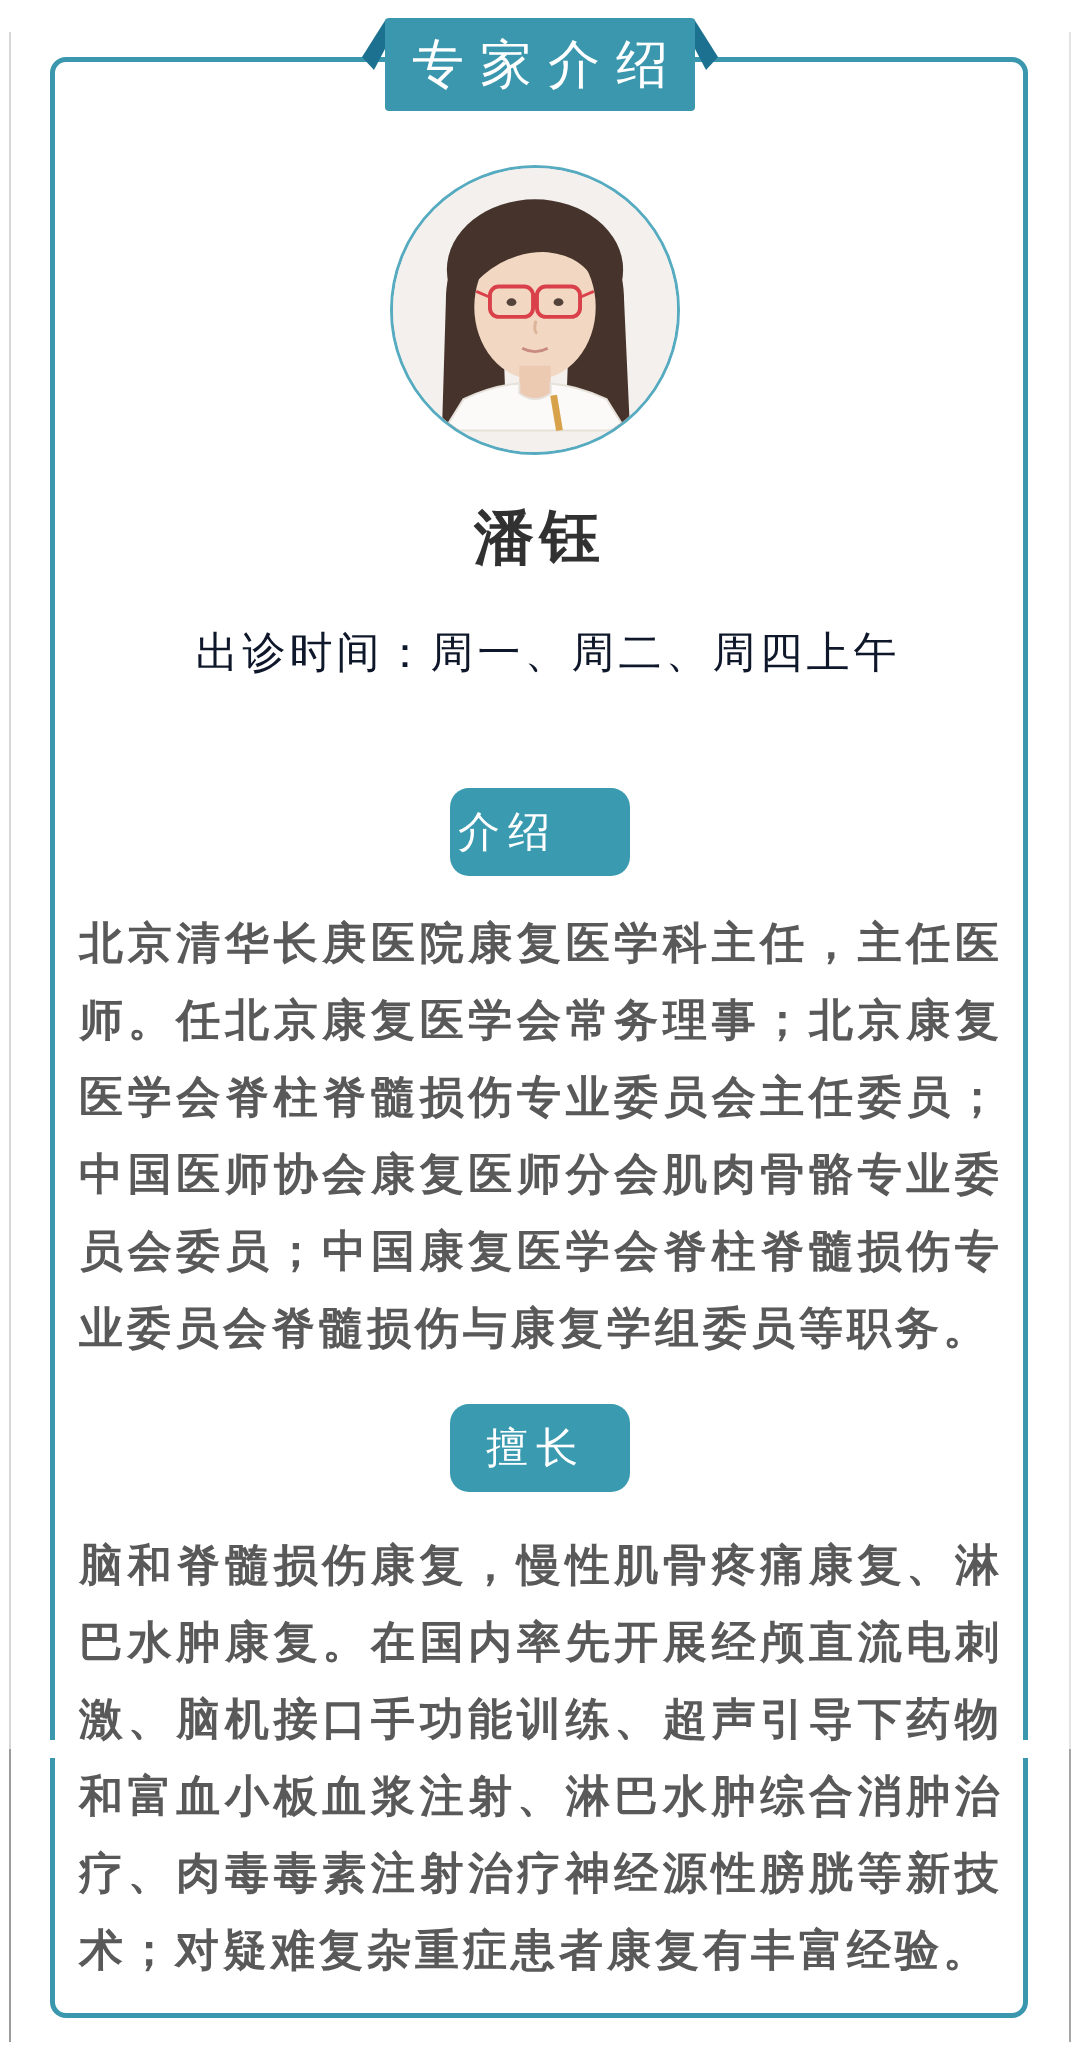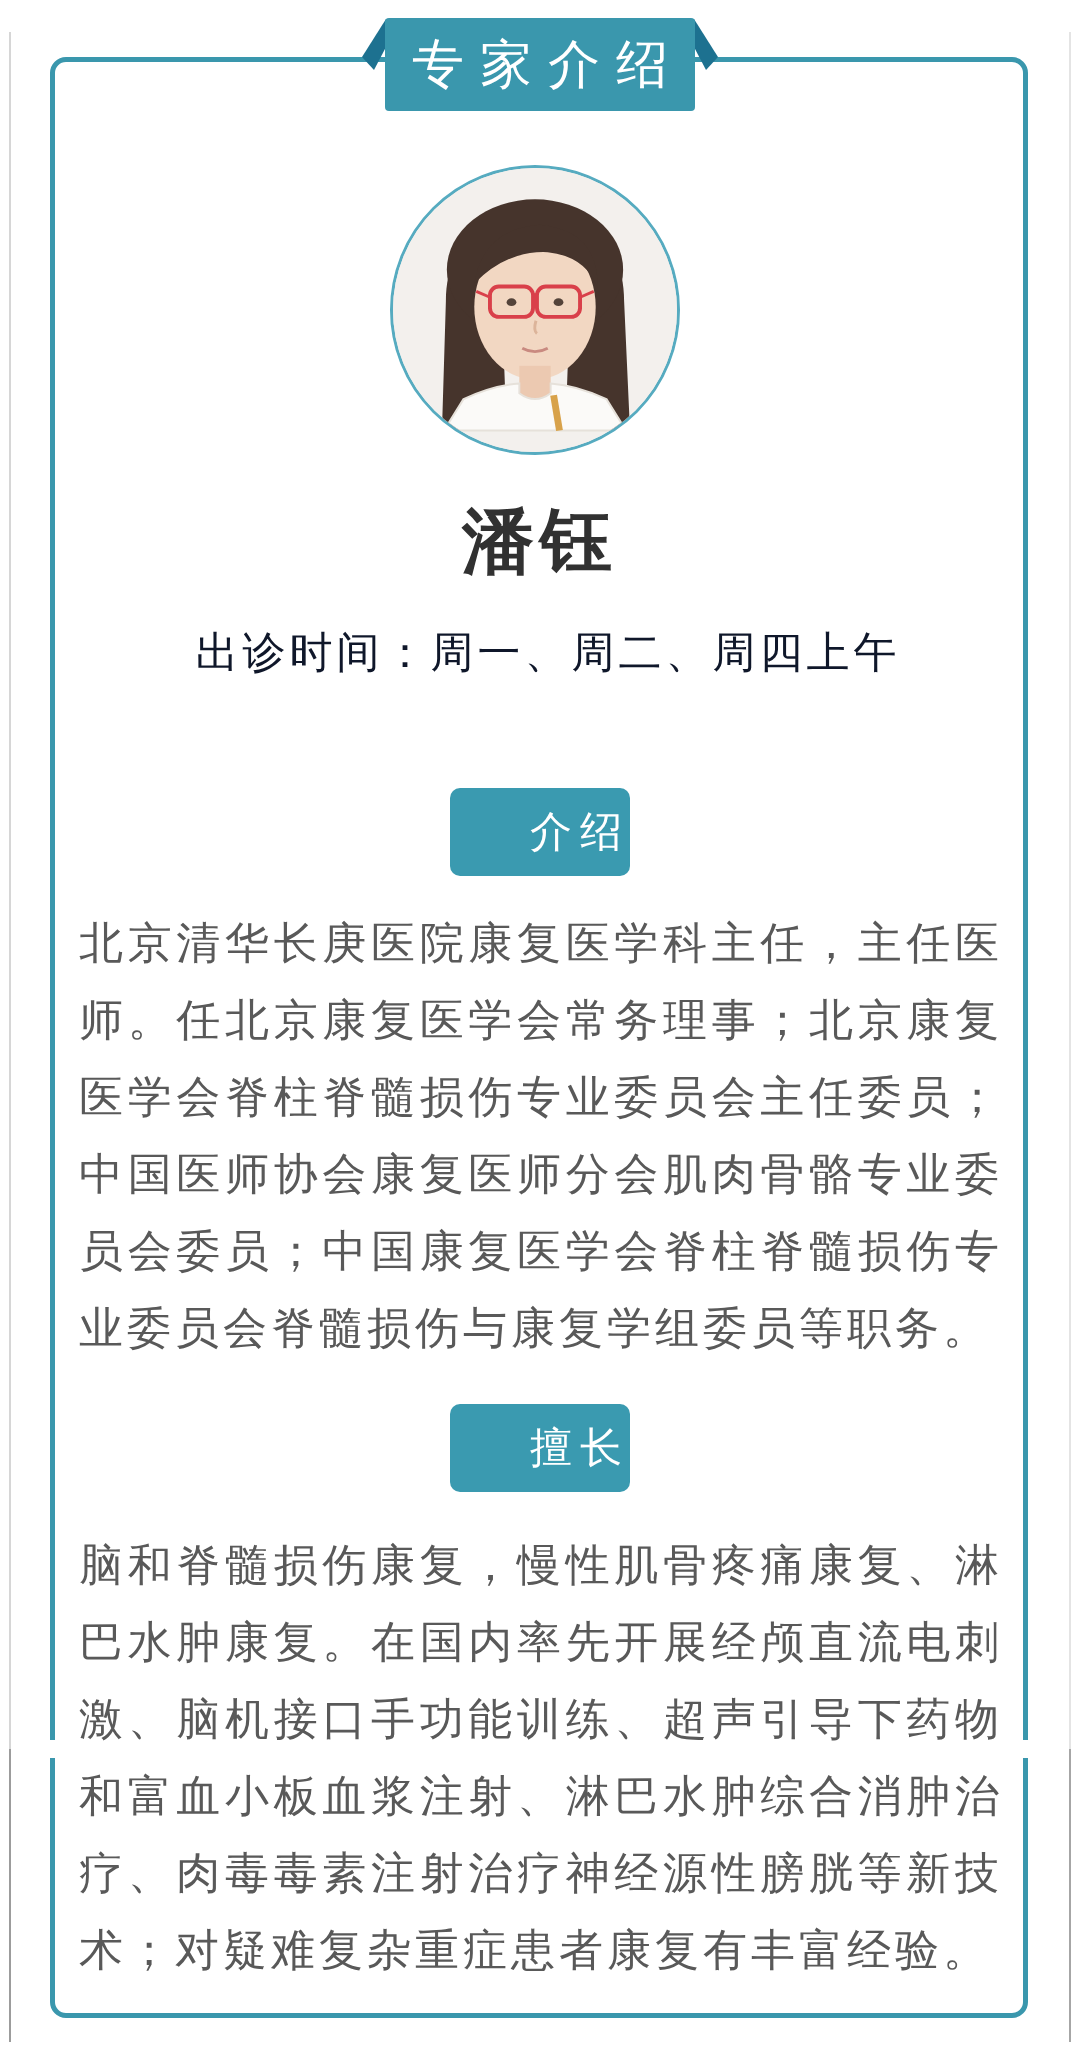"潘钰" .doctor-name { font-family: Liberation Serif, serif -> Liberation Mono, monospace; font-size: 72px -> 60px }
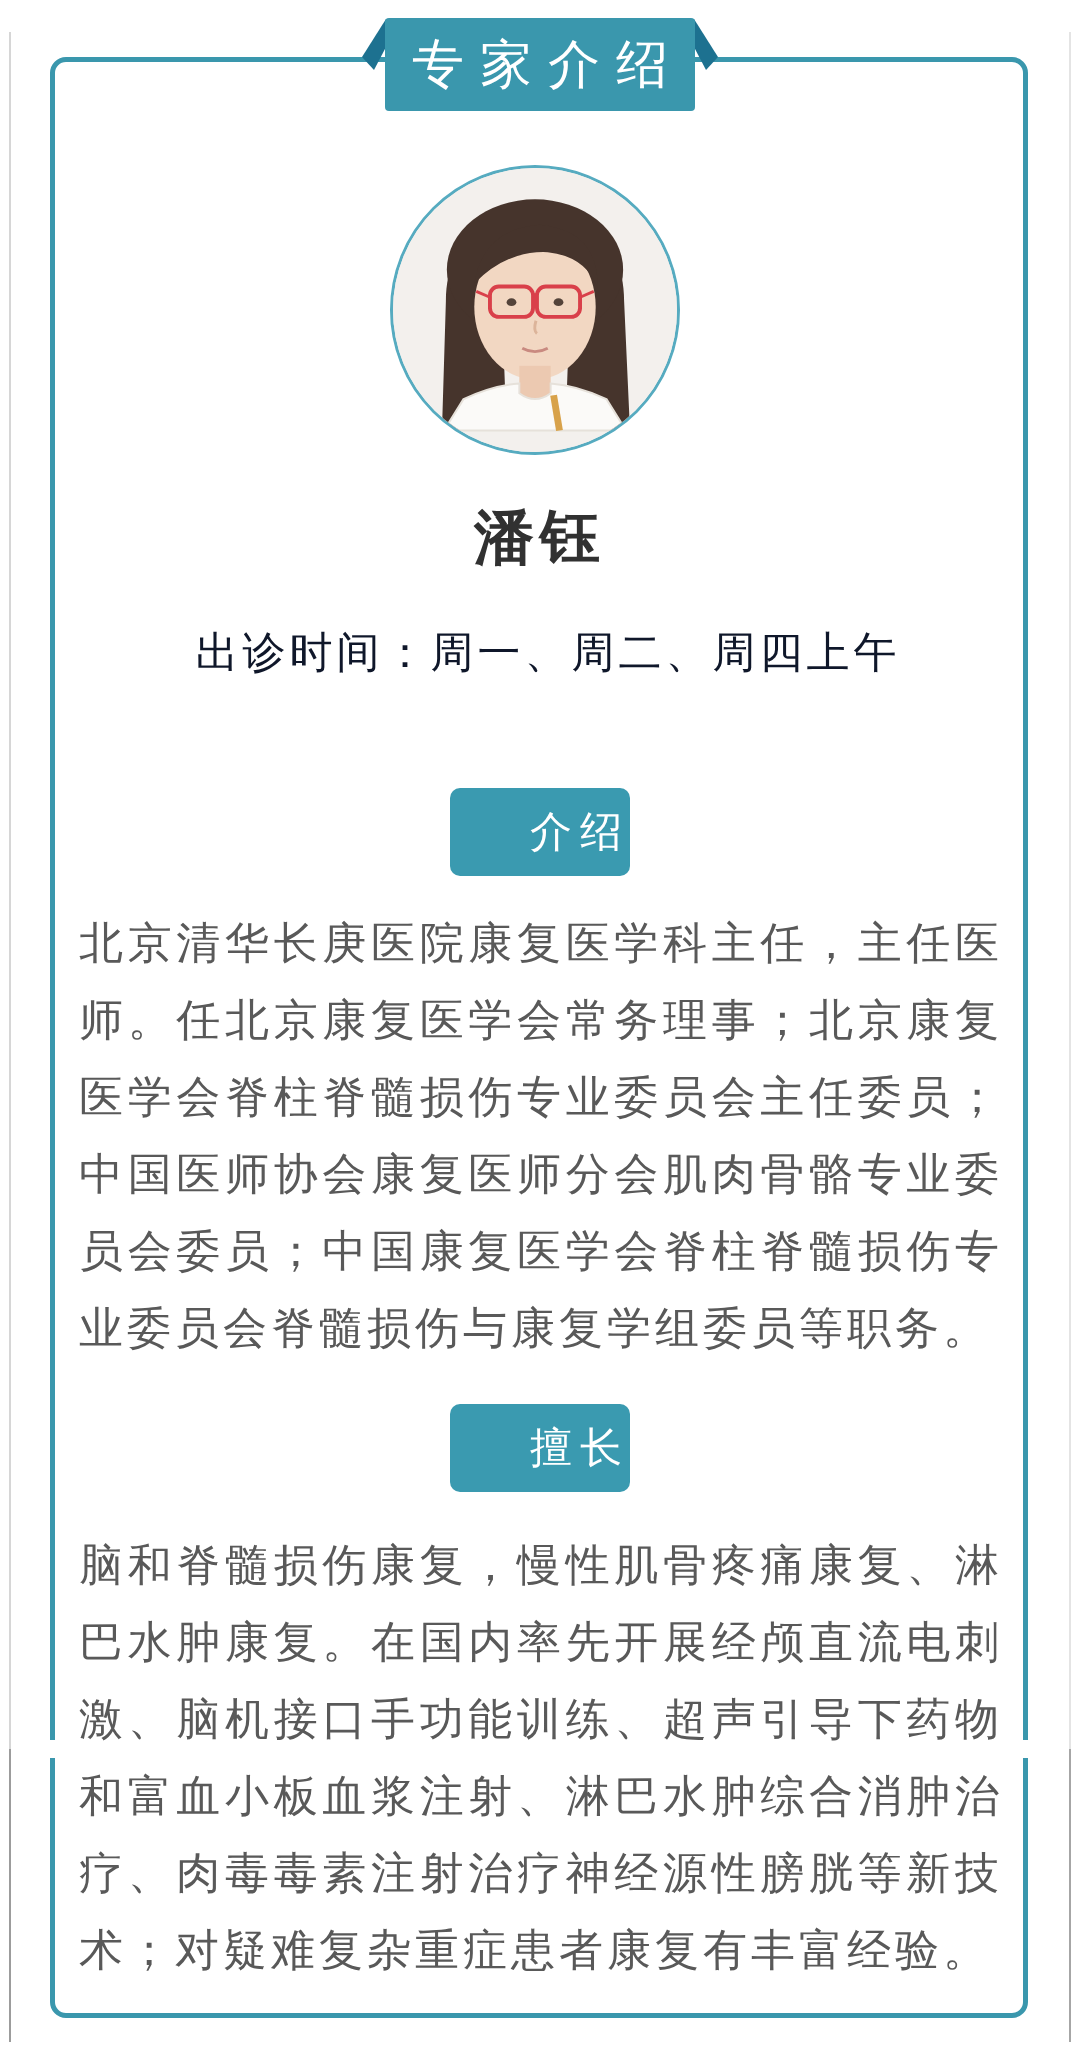"介绍" .badge { border-radius: 10px -> 19px; text-align: right -> left }
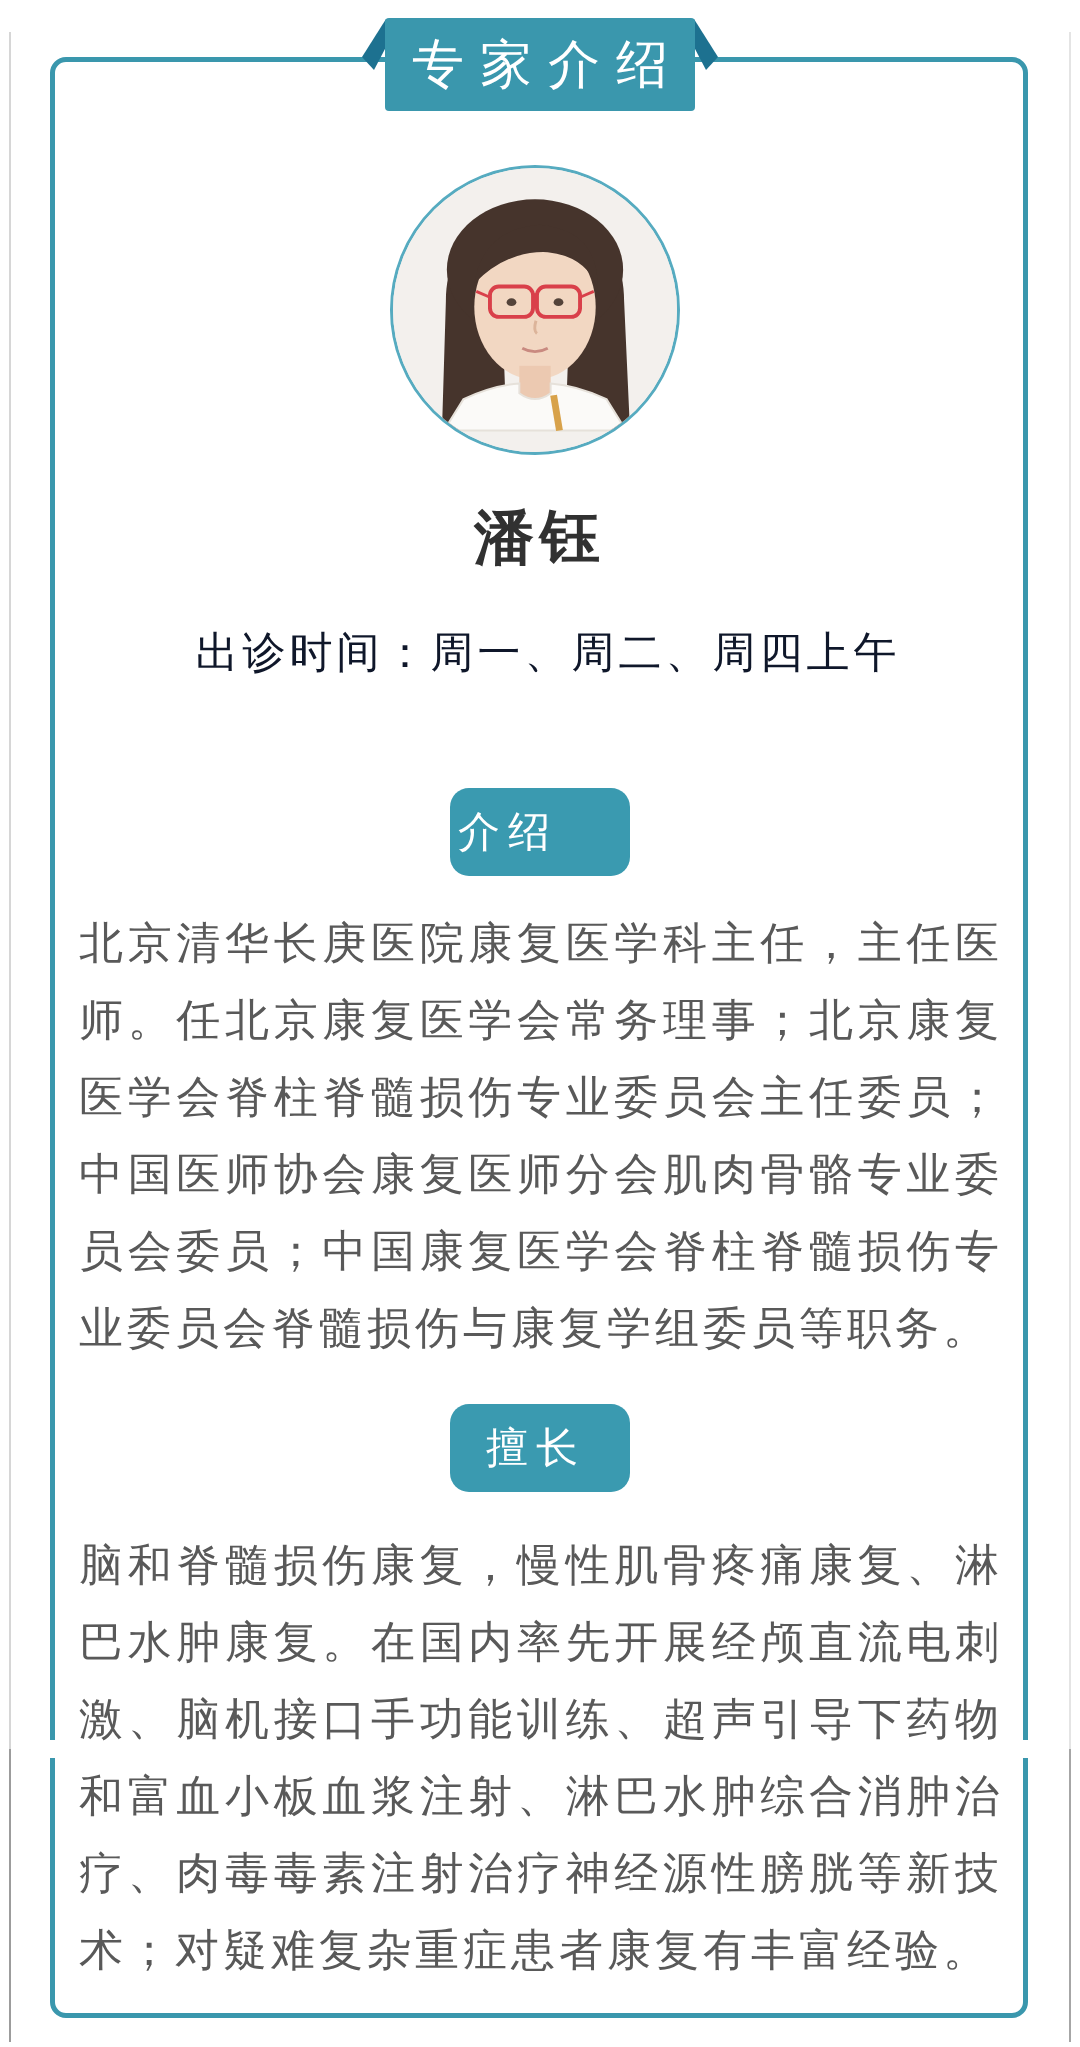"北京清华长庚医院康复医学科主任，主任医师。任北京康复医学会常务理事；北京康复医学" .para { font-weight: none -> bold }
